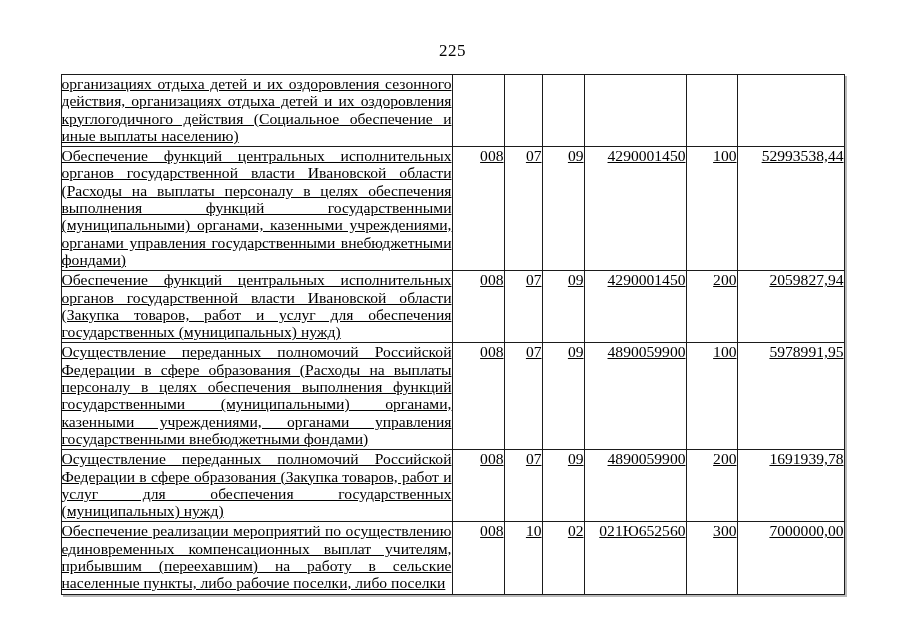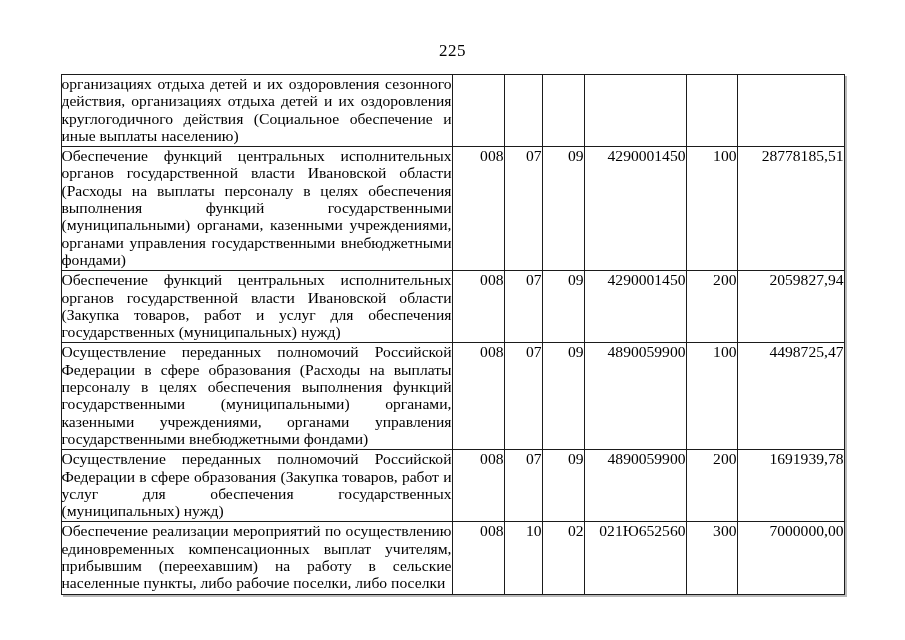"организациях отдыха детей и их" table.doc-table { text-decoration: none -> underline }
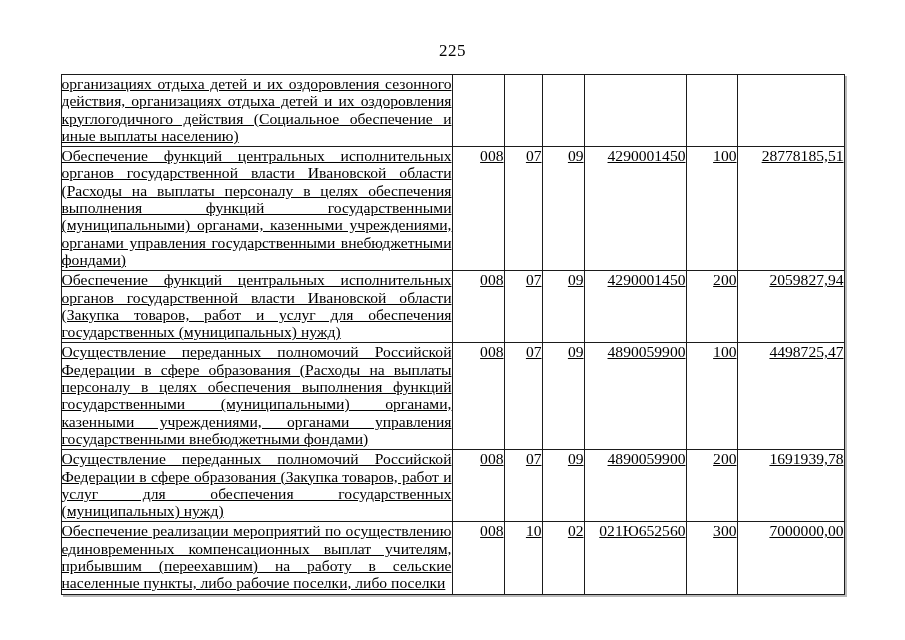"28778185,51" td.code { text: 28778185,51 -> 52993538,44 }
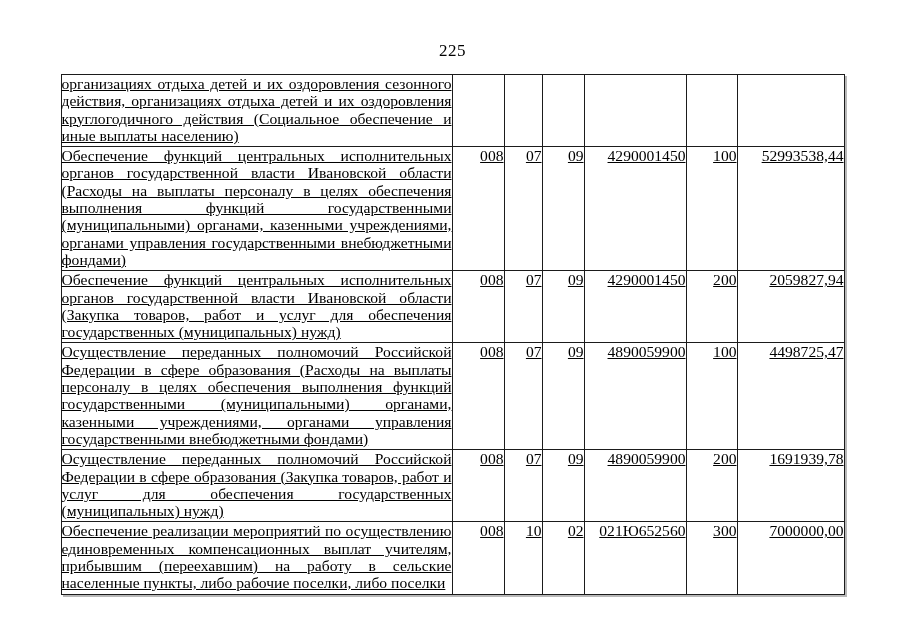"4498725,47" td.code { text: 4498725,47 -> 5978991,95 }
